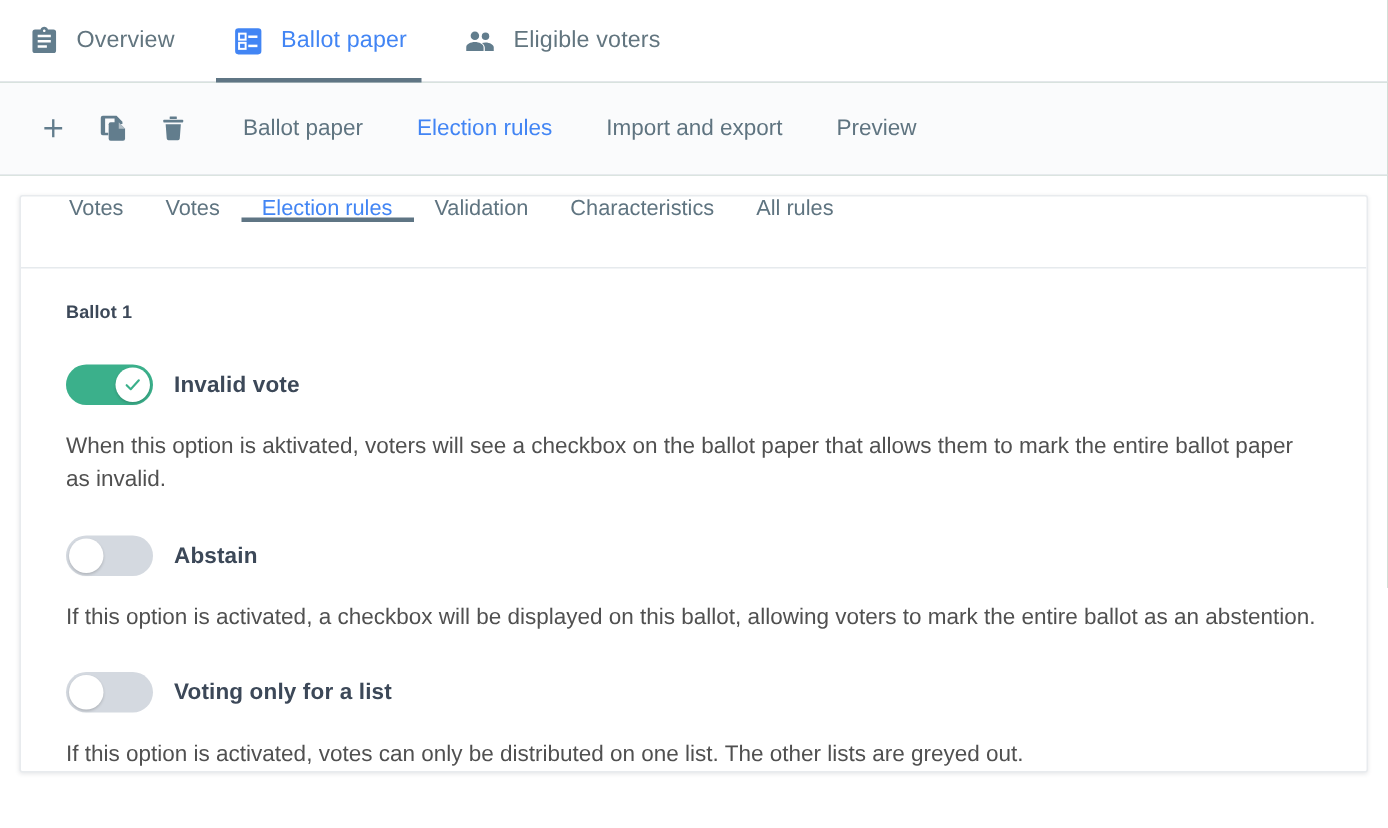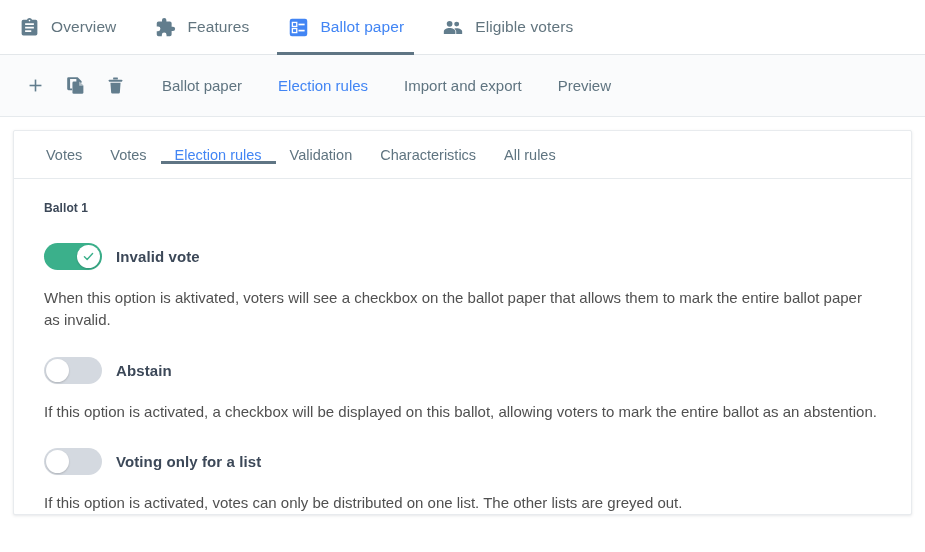"Features" div.topnav-item { html: <div> <span> <svg> <path></path> </svg> </span> <span>Features</span> </div> -> none }
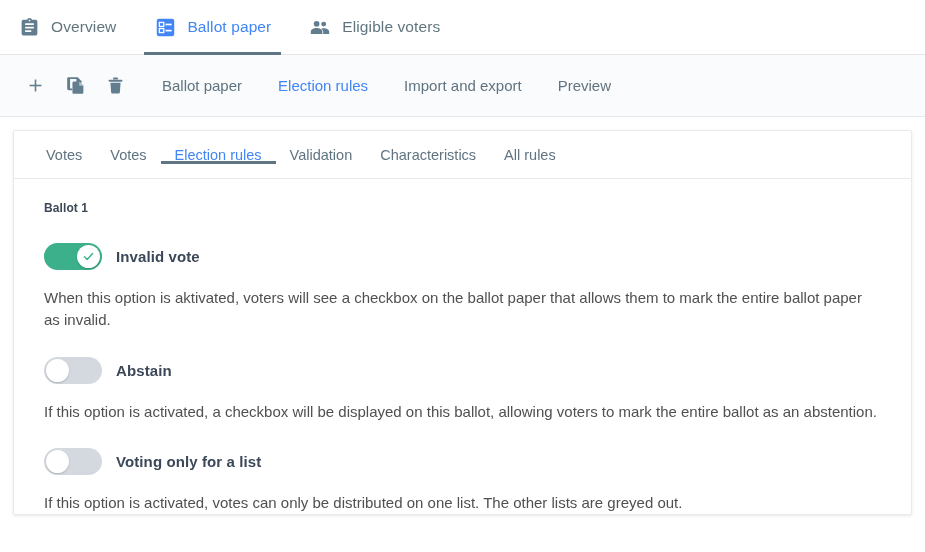"Votes" .subtabs { align-items: center -> flex-start }
